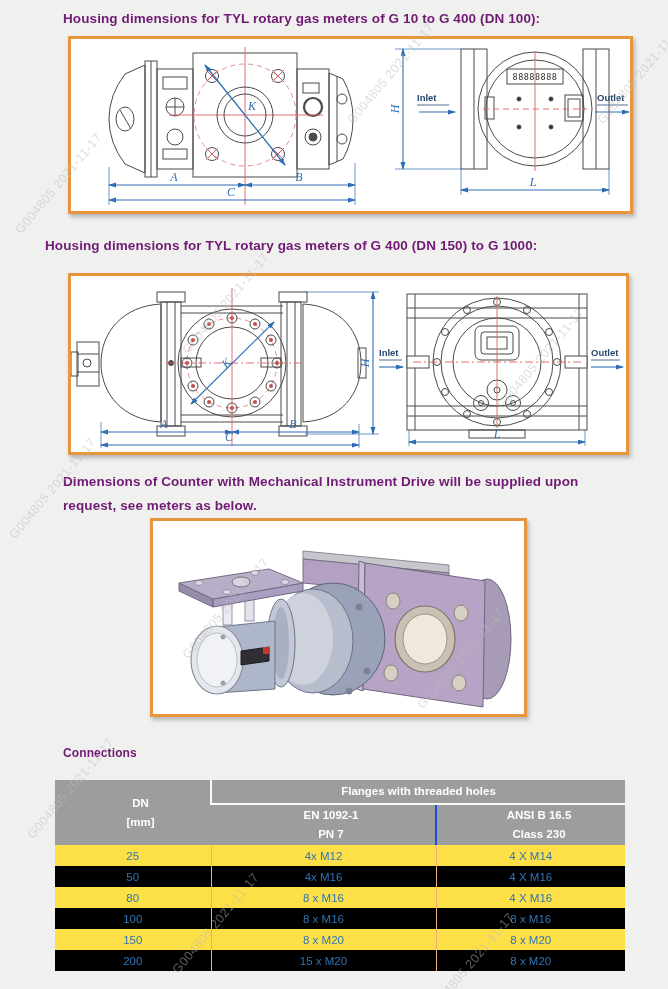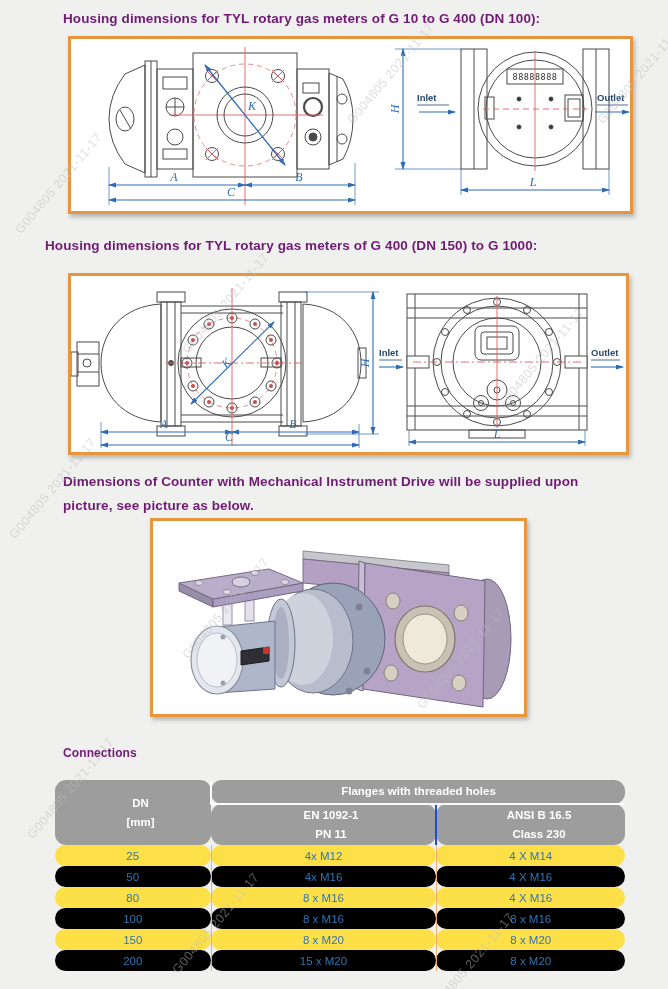"picture, see picture as below." span.note-line { text: picture, see picture -> request, see meters }
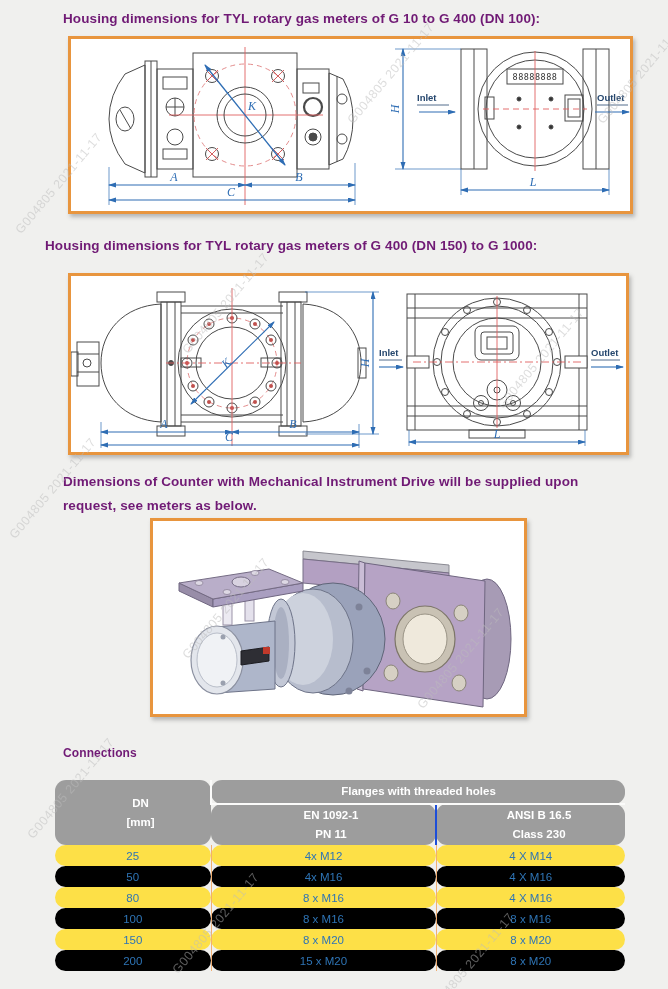"Flanges with threaded holes" .conn td { border-radius: 11px -> none }
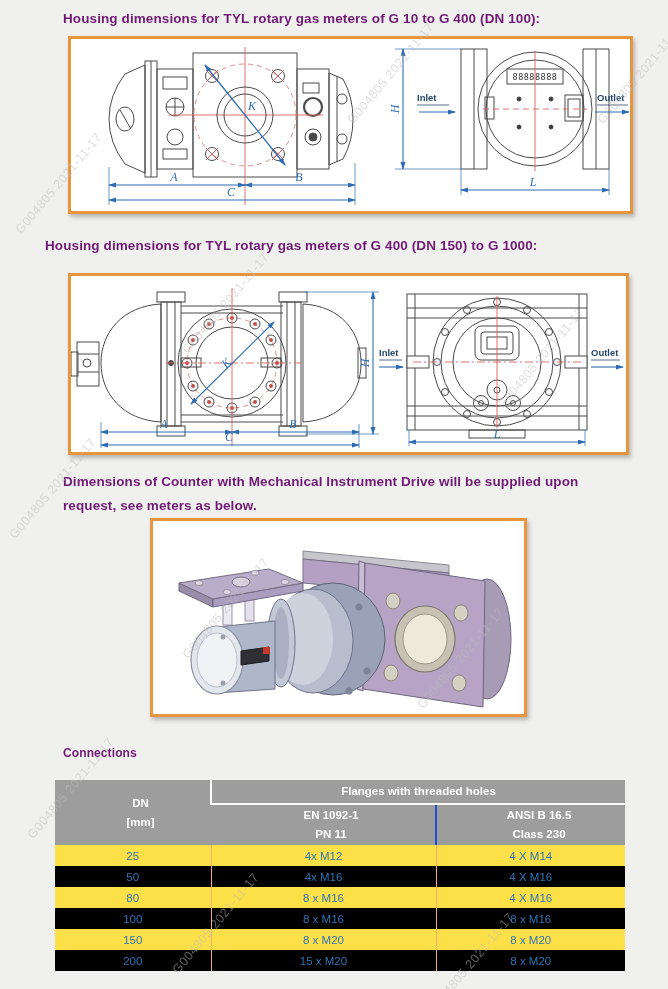"PN 11" div { text: 11 -> 7 }
